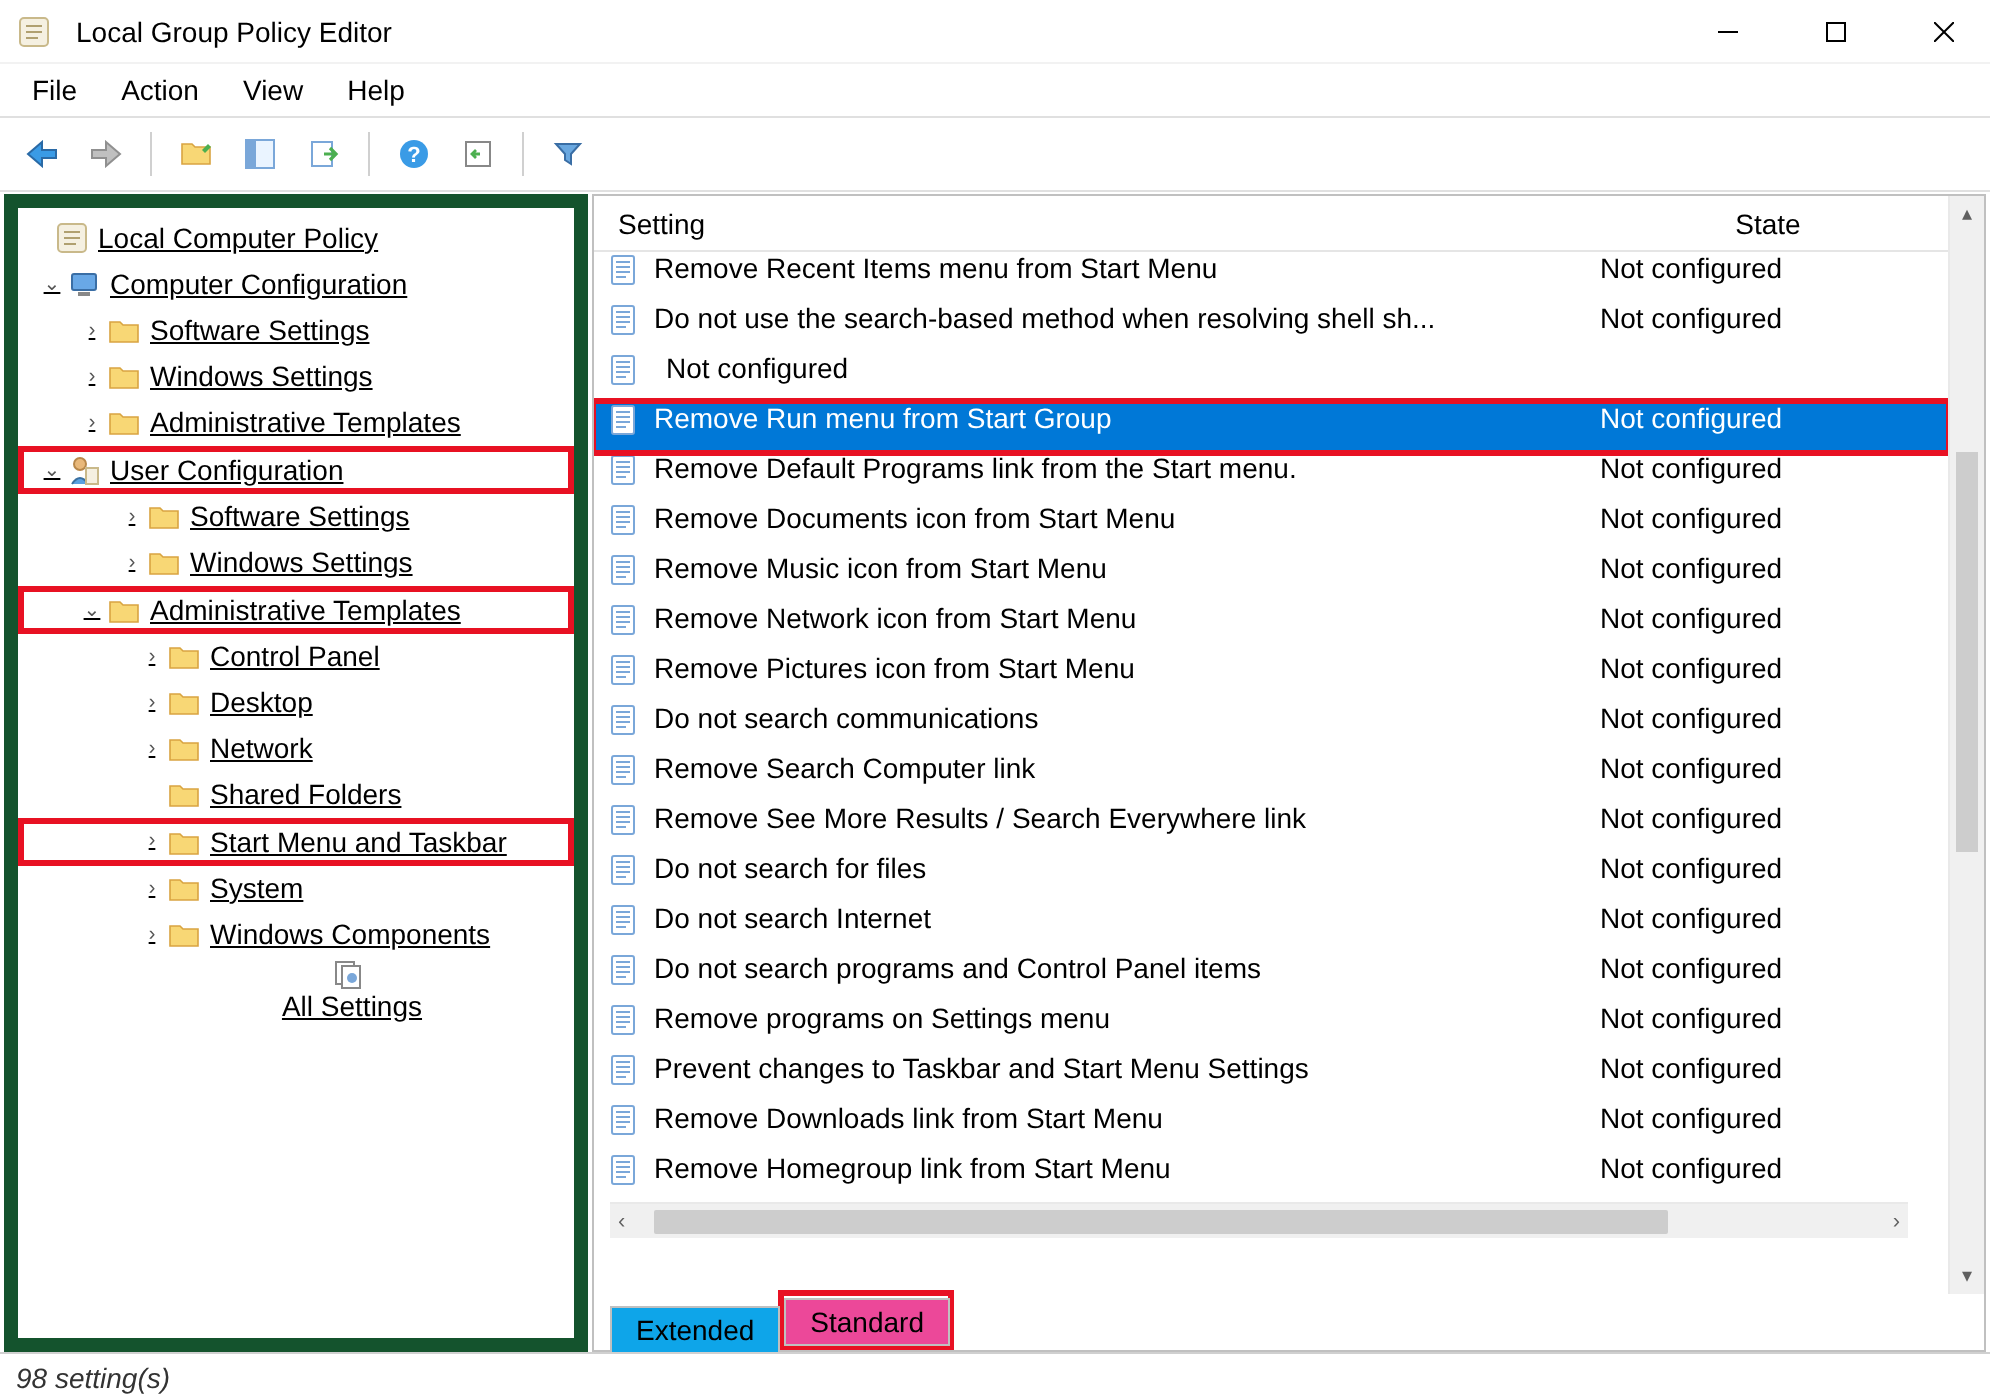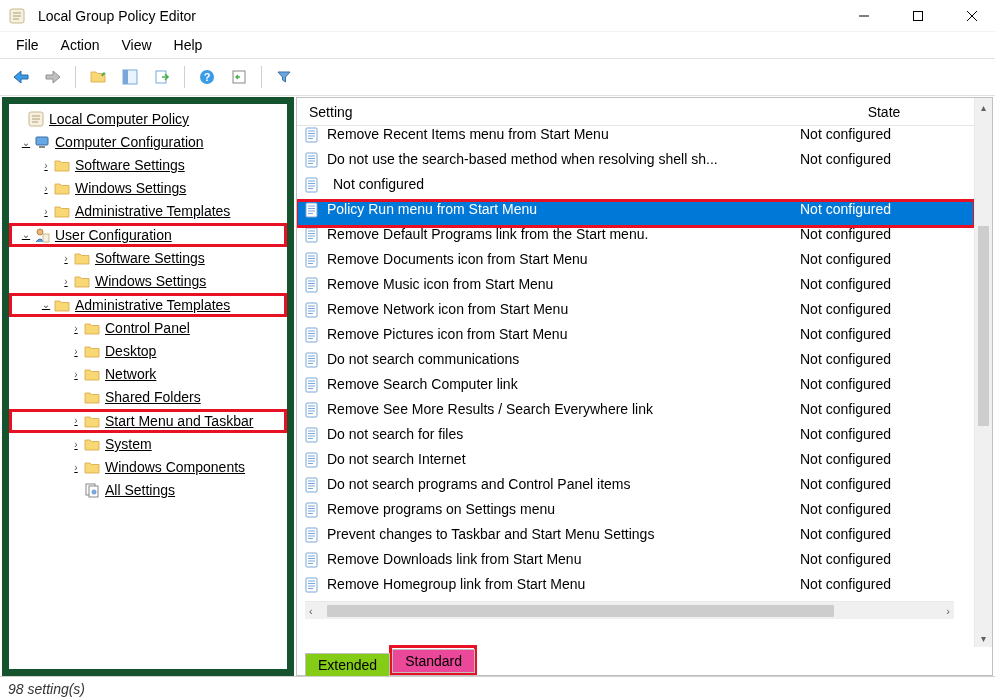"Policy Run menu from Start" span.ltext { text: Policy Run menu from Start Menu -> Remove Run menu from Start Group }
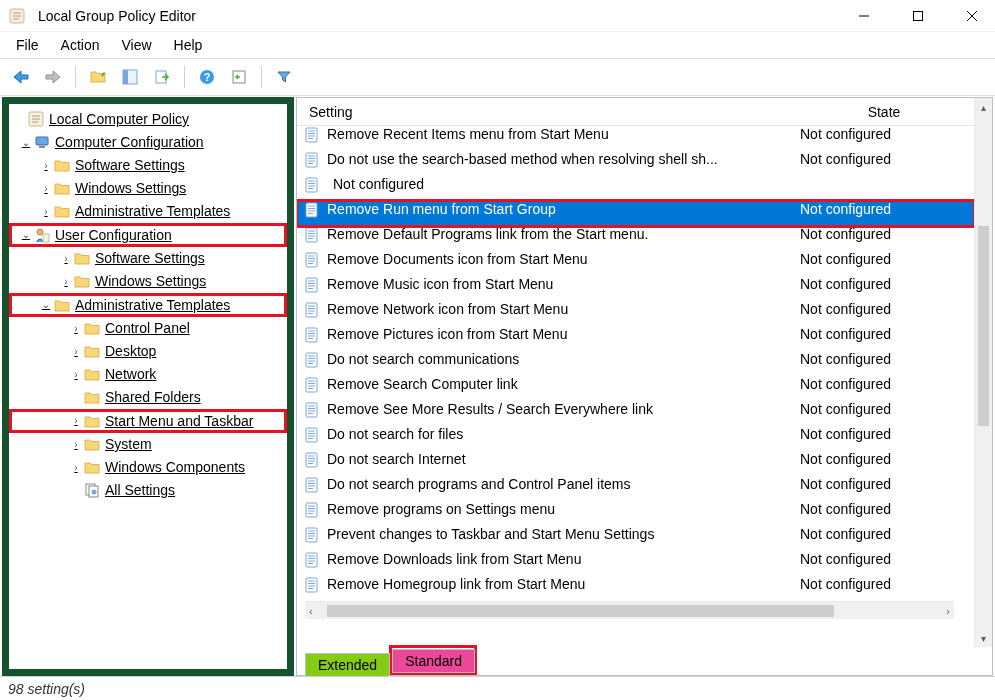"All Settings" div.row { flex-direction: none -> column }
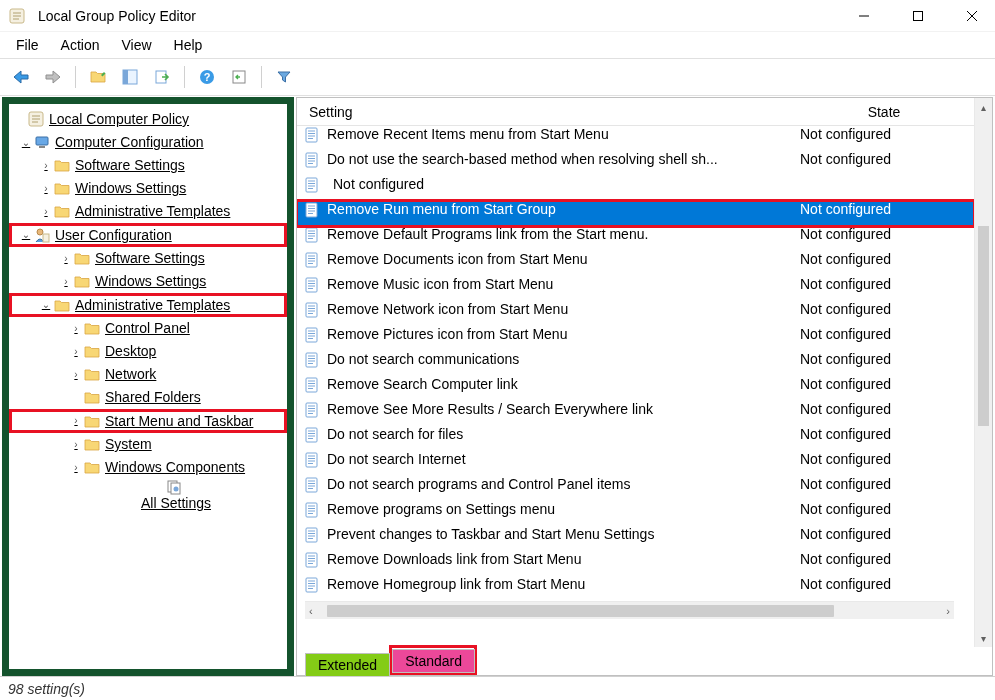"Extended" .tab { background: #84cc16 -> #0ea5e9 }
